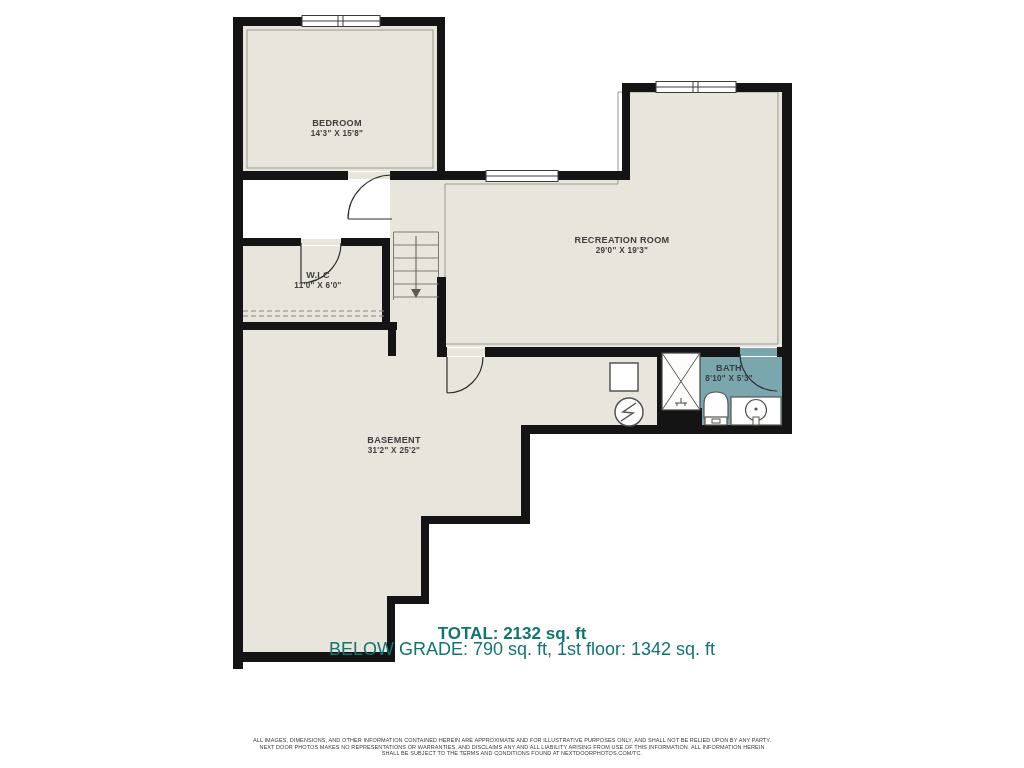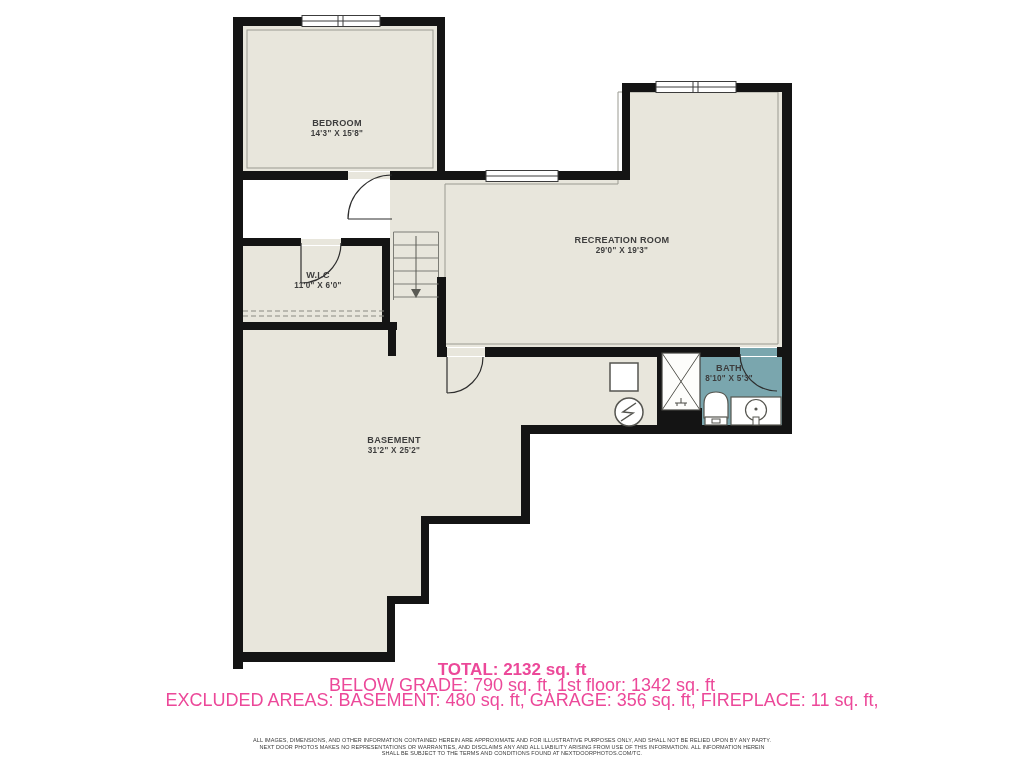"TOTAL: 2132 sq. ft" #summary { color: #ec4899 -> #0f766e; top: 662px -> 626px }
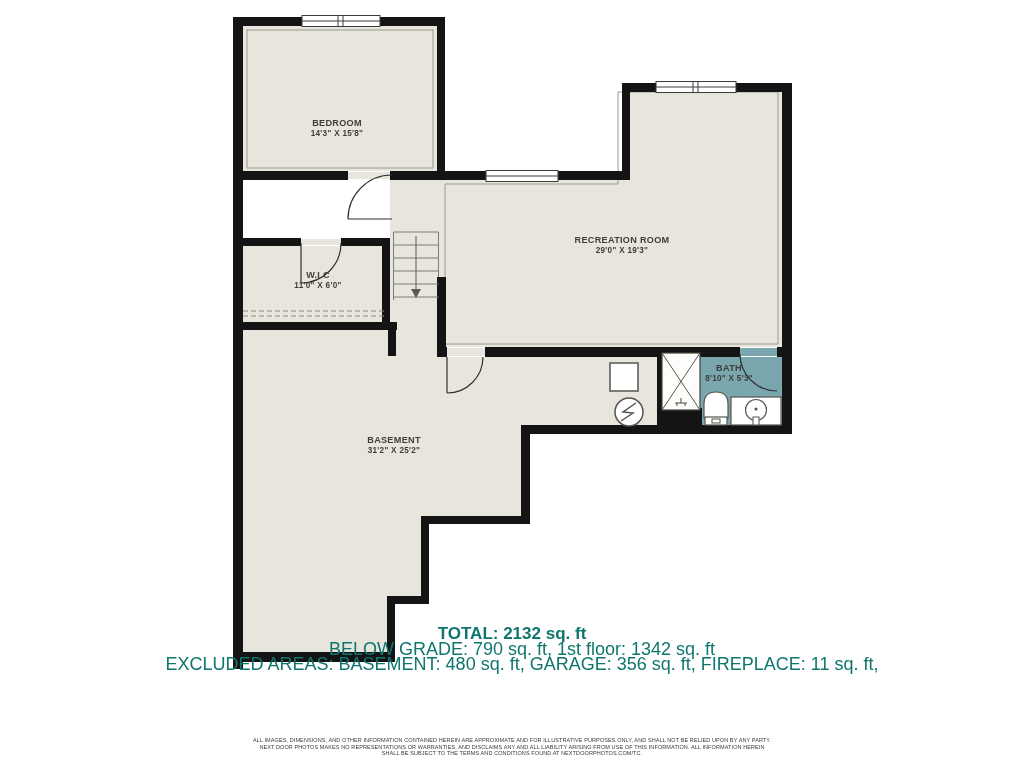"EXCLUDED AREAS: BASEMENT: 480 sq." div.sub-line { html: <div>EXCLUDED AREAS: BASEMENT: 480 sq. ft, GARAGE: 356 sq. ft, FIREPLACE: 11 sq. ft,</div> -> none }
